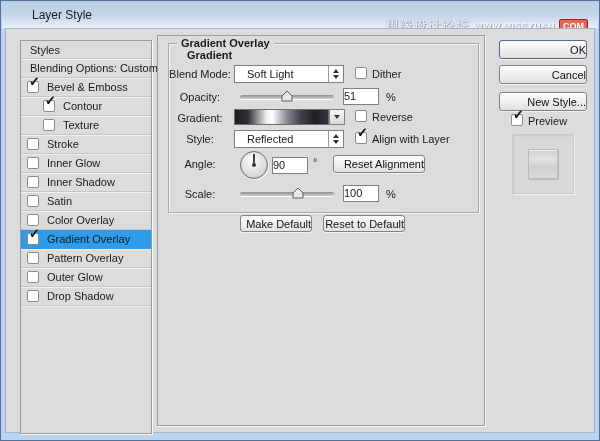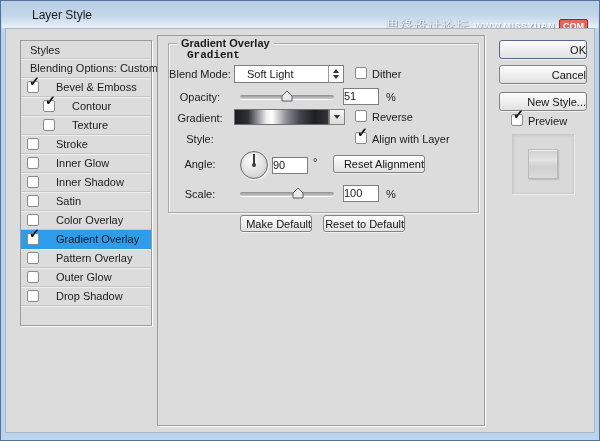"Styles" .styles-list { height: 286px -> 394px }
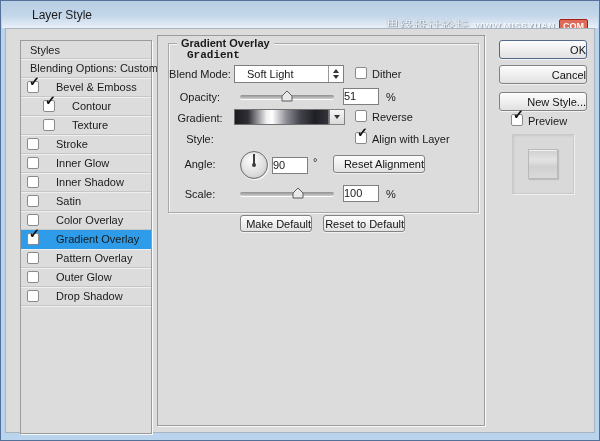"Gradient" .section-title { font-family: Liberation Mono, monospace -> none }
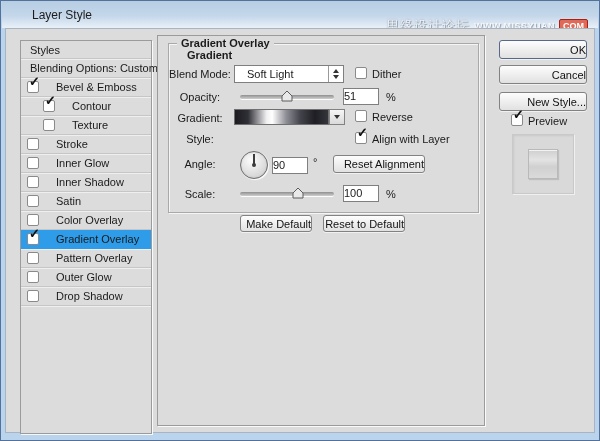"Bevel & Emboss" .srow .lbl { margin-left: 17px -> 8px }
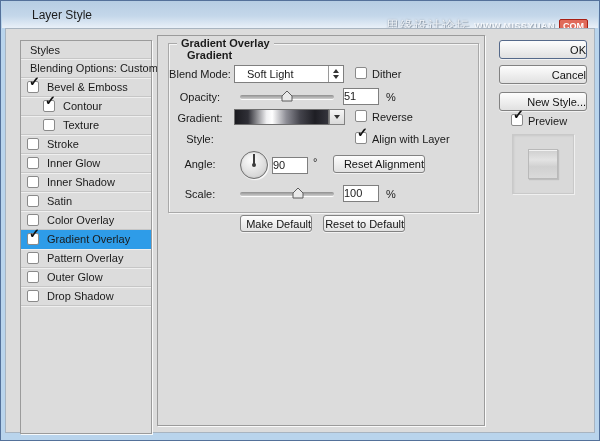"Reflected" div.dropdown { html: none -> <div> <span>Reflected</span> <span> <span></span> <span></span> </span> </div> }
